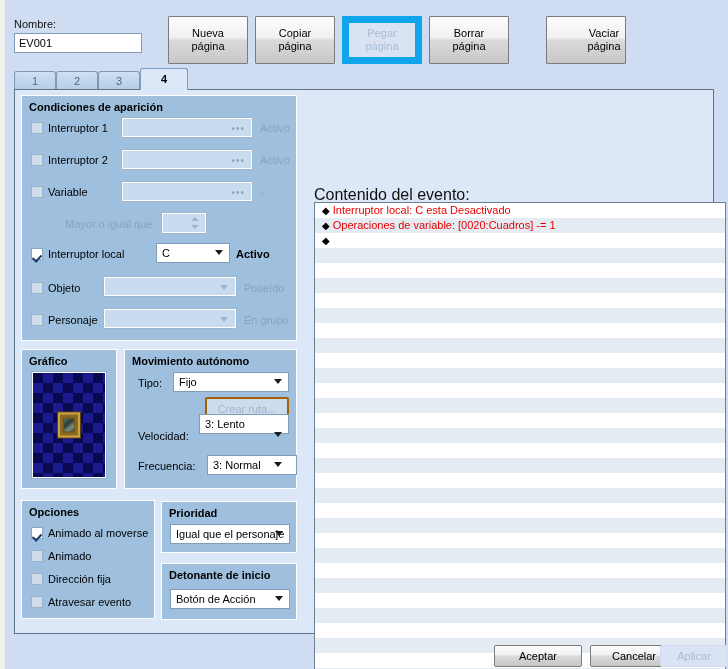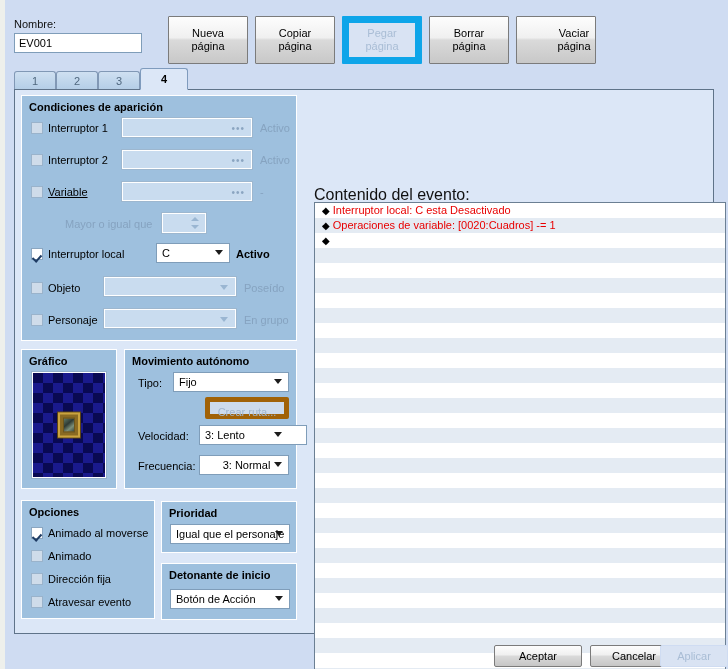"Vaciar" div.pagebtn { left: 516px -> 546px }
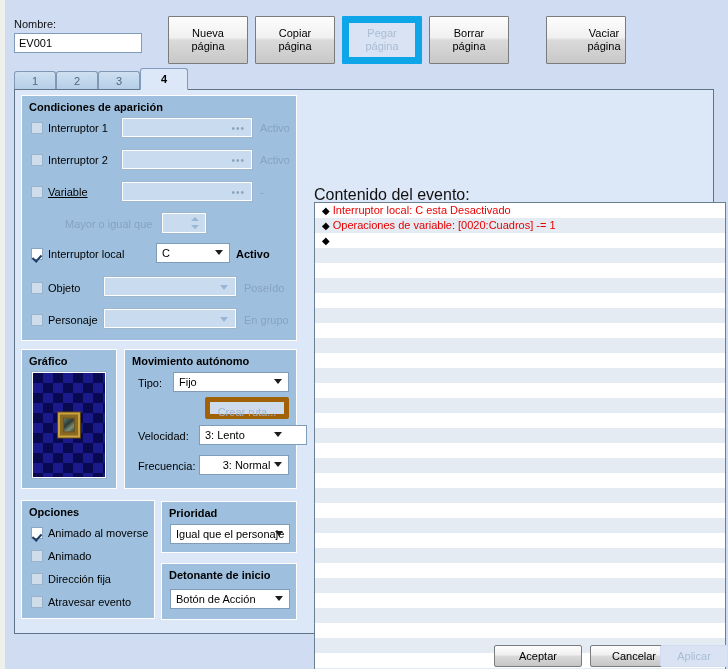"Variable" div.cblabel { text-decoration: underline -> none }
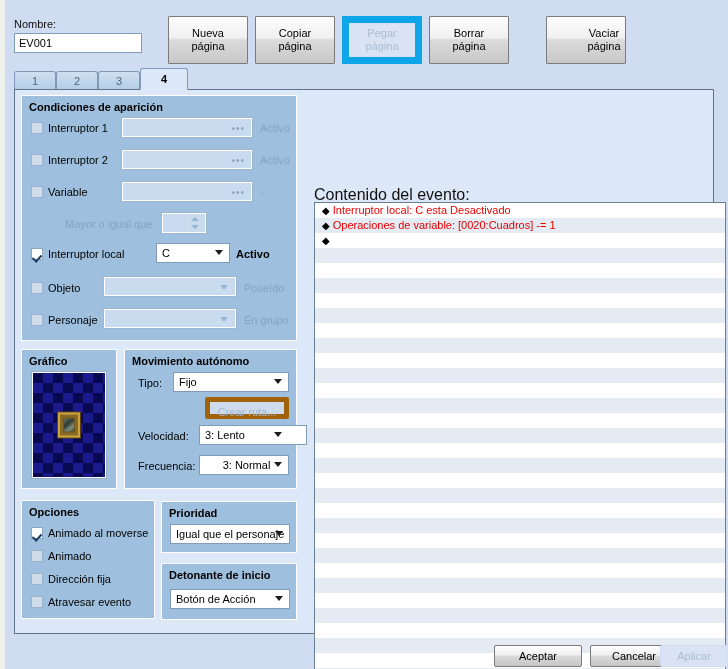"Crear ruta..." .btn-dis { border: 5px solid #a16207 -> 2px solid #a16207 }
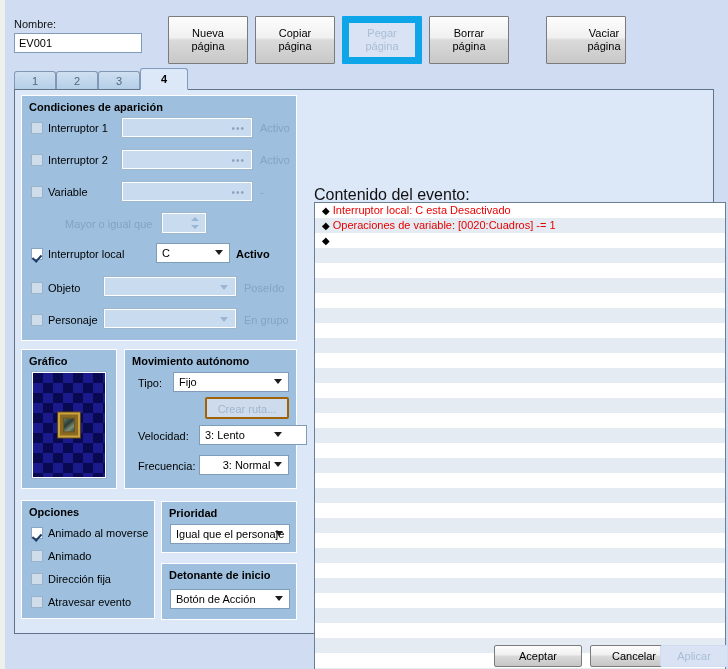"3: Lento" div.combo { top: 75px -> 64px; width: 108px -> 90px }
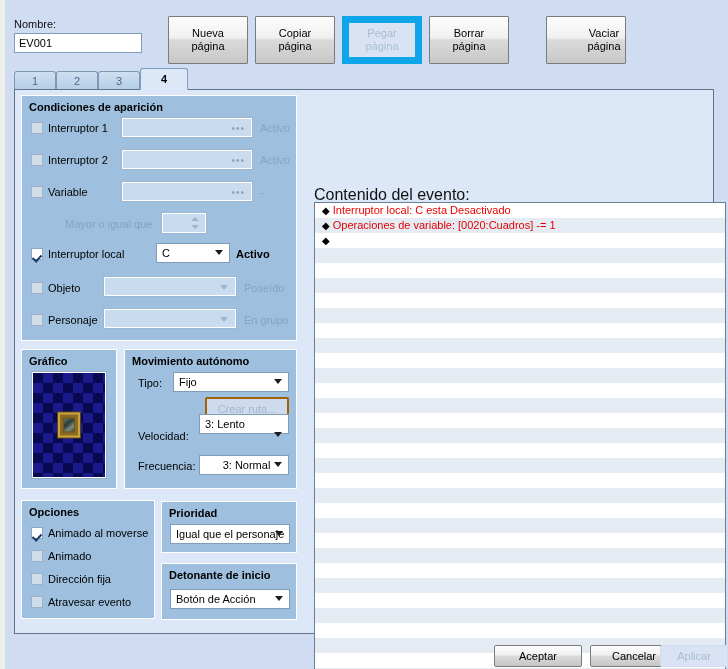"3: Normal" div.combo { left: 74px -> 82px; text-align: center -> none }
